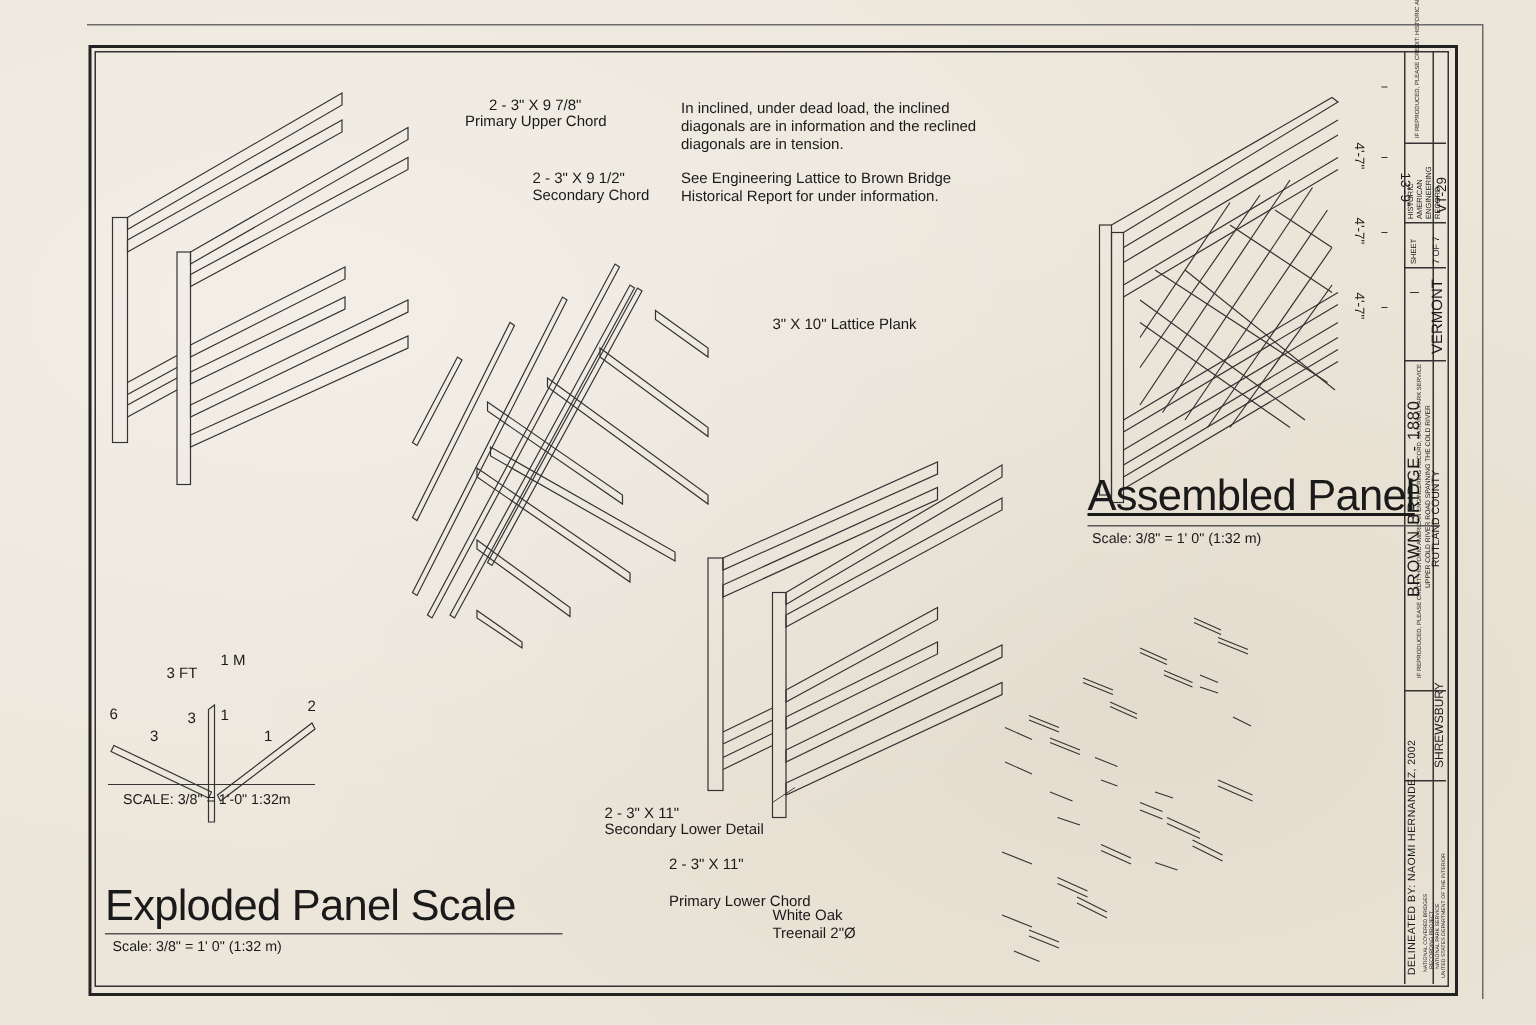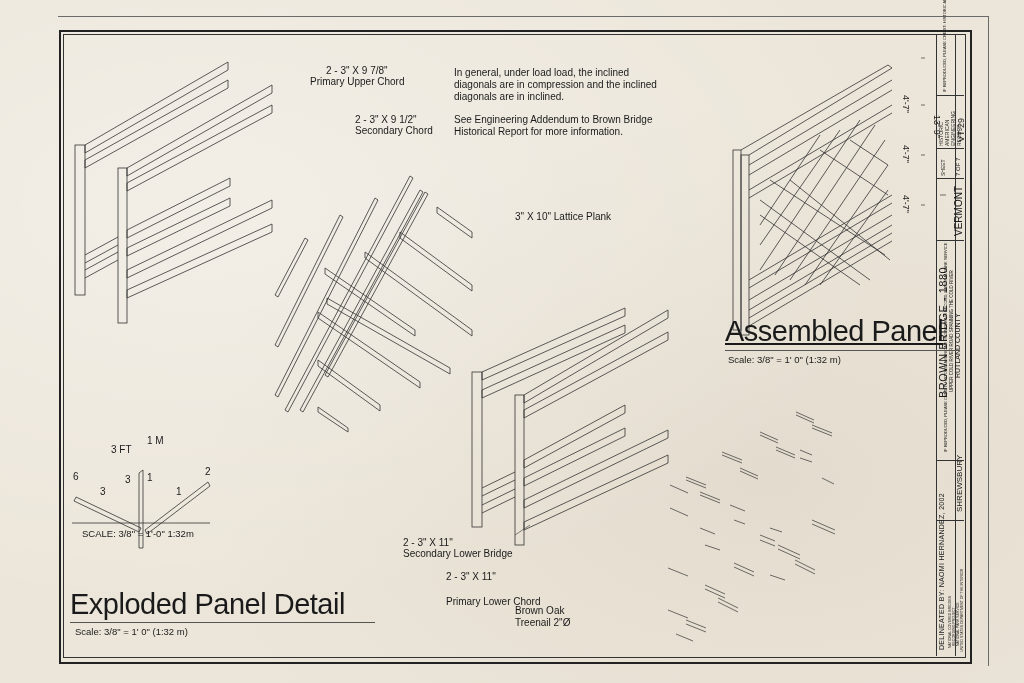"In general, under load load," div.lbl { text: general, under load -> inclined, under dead }
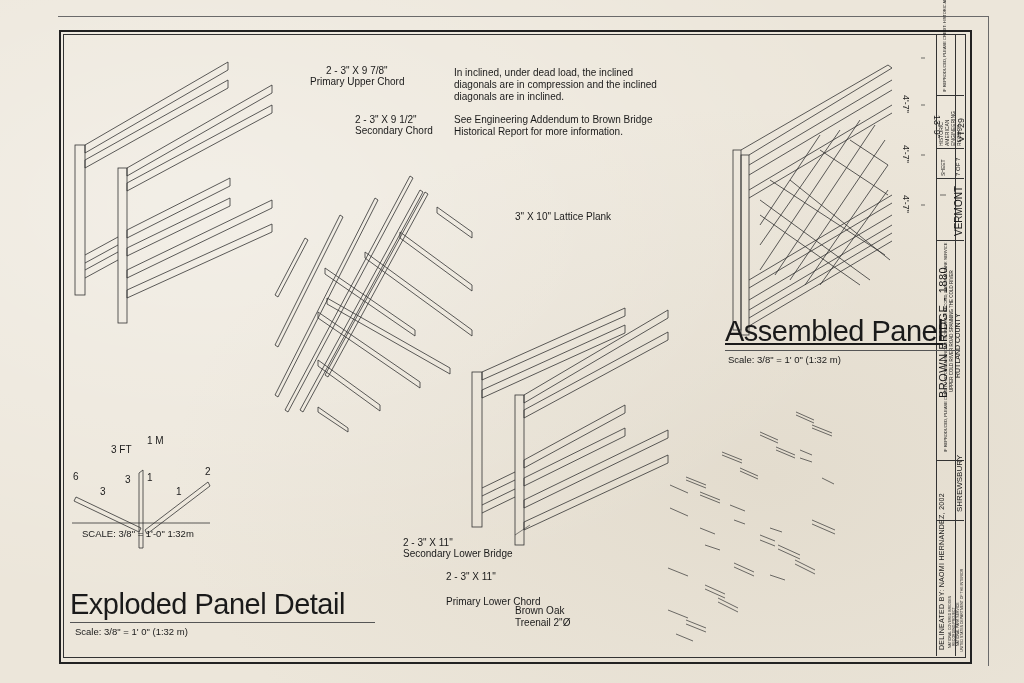"diagonals are in compression and" div.lbl { text: compression and the inclined -> information and the reclined }
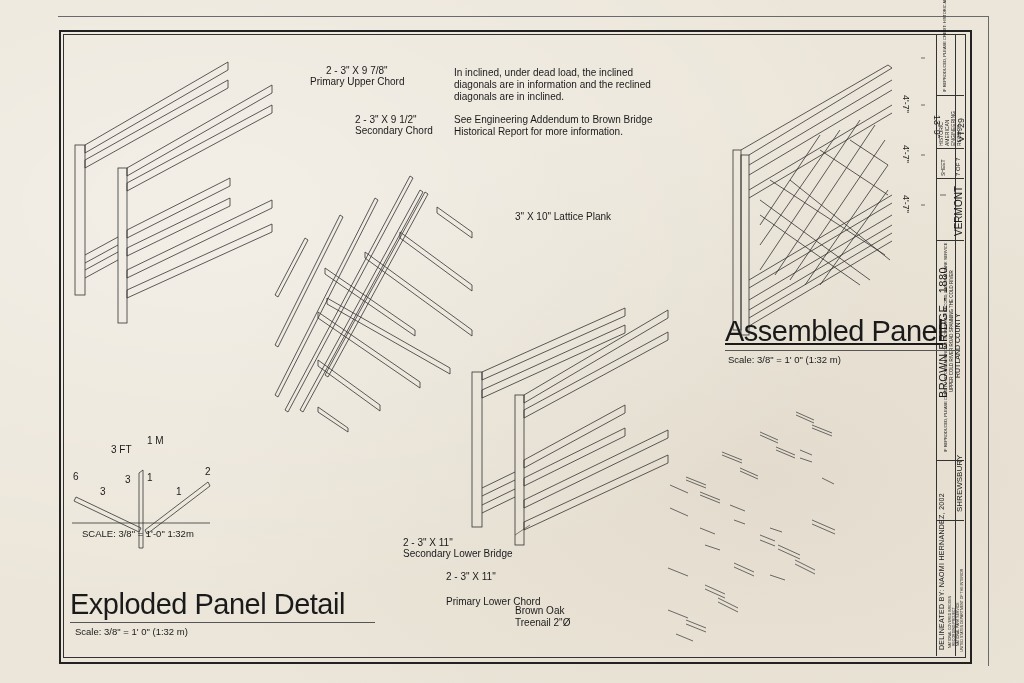"diagonals are in inclined." div.lbl { text: inclined -> tension }
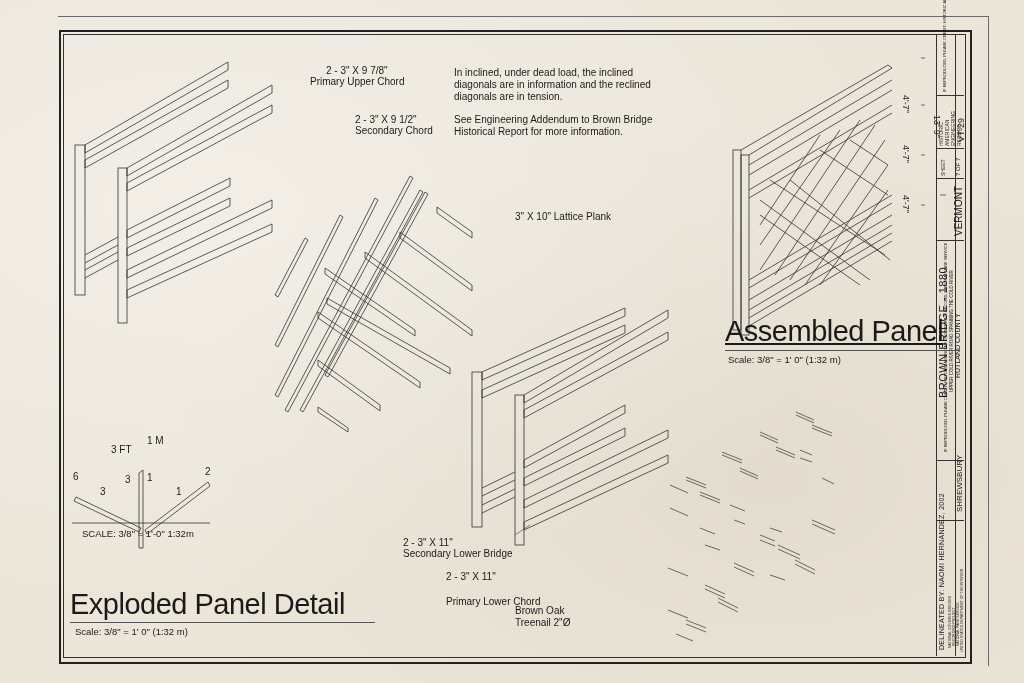"See Engineering Addendum to Brown" div.lbl { text: Addendum -> Lattice }
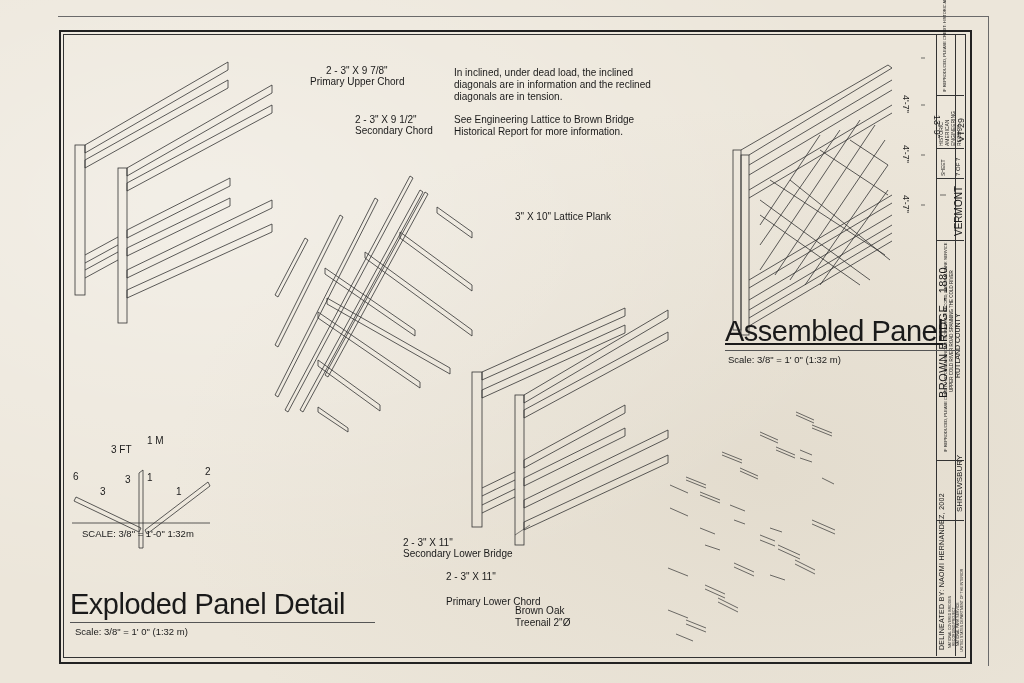"Historical Report for more information." div.lbl { text: more -> under }
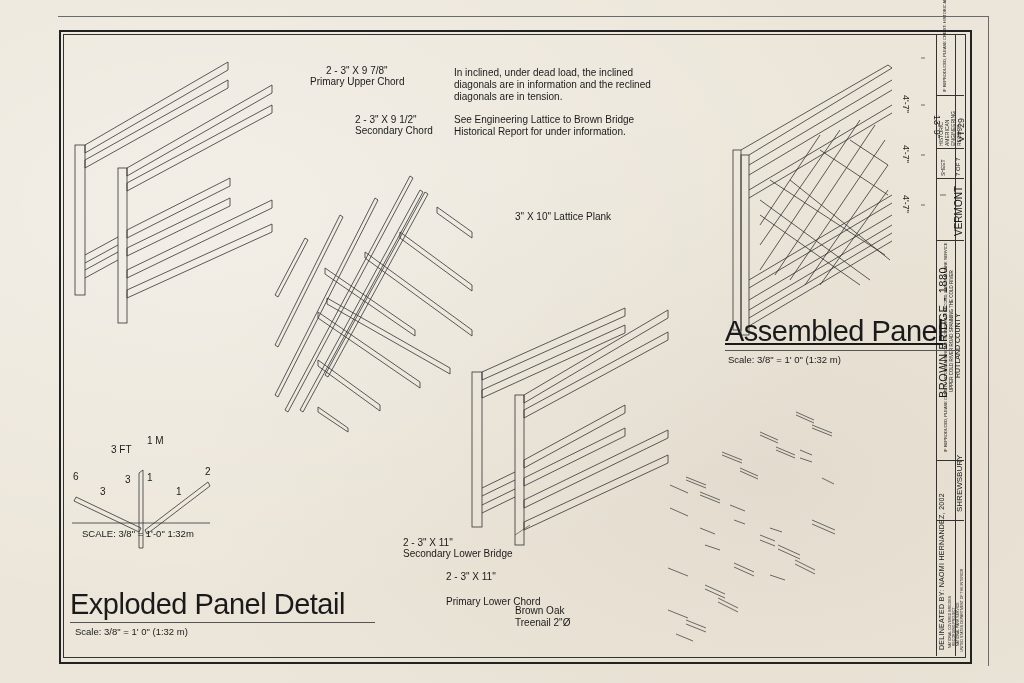"Secondary Lower Bridge" div.lbl { text: Bridge -> Detail }
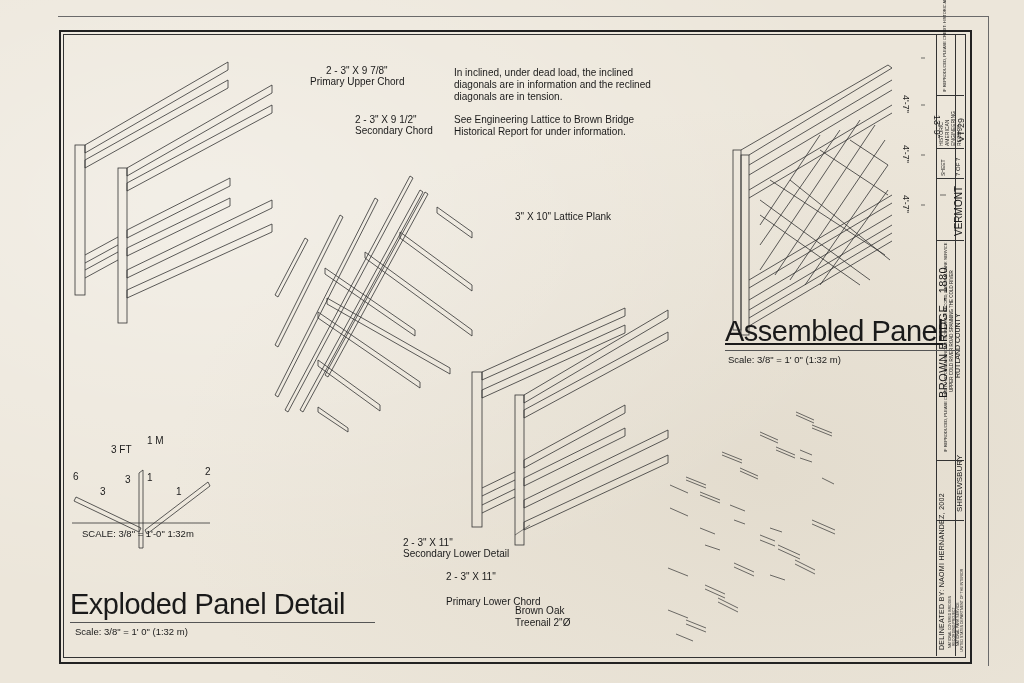"Exploded Panel Detail" div.title-big { text: Detail -> Scale }
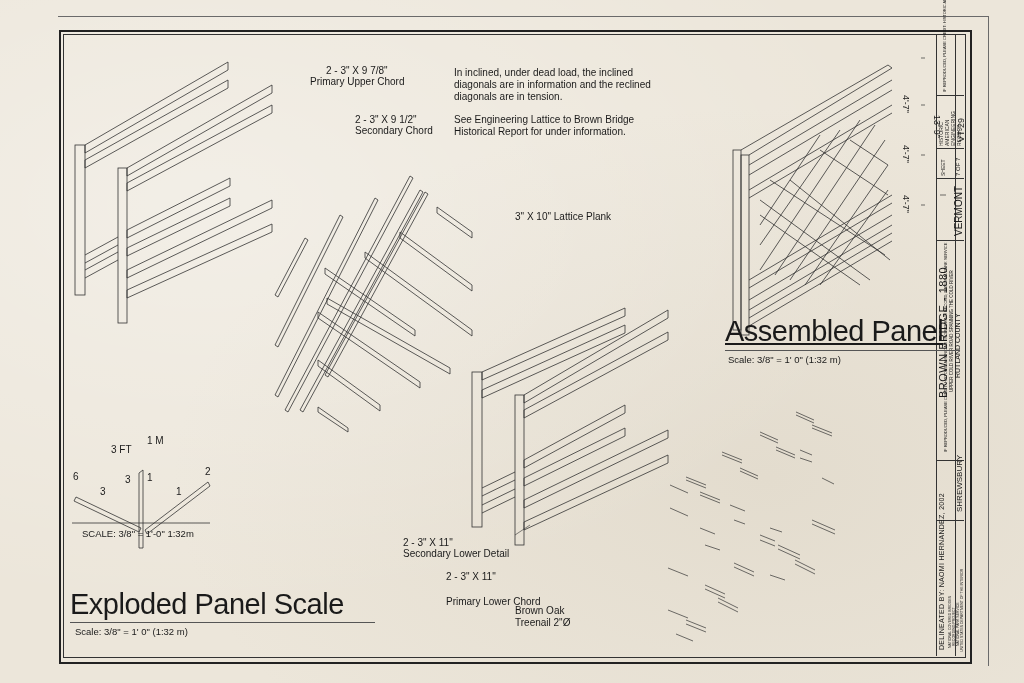"Brown Oak" div.lbl { text: Brown -> White }
